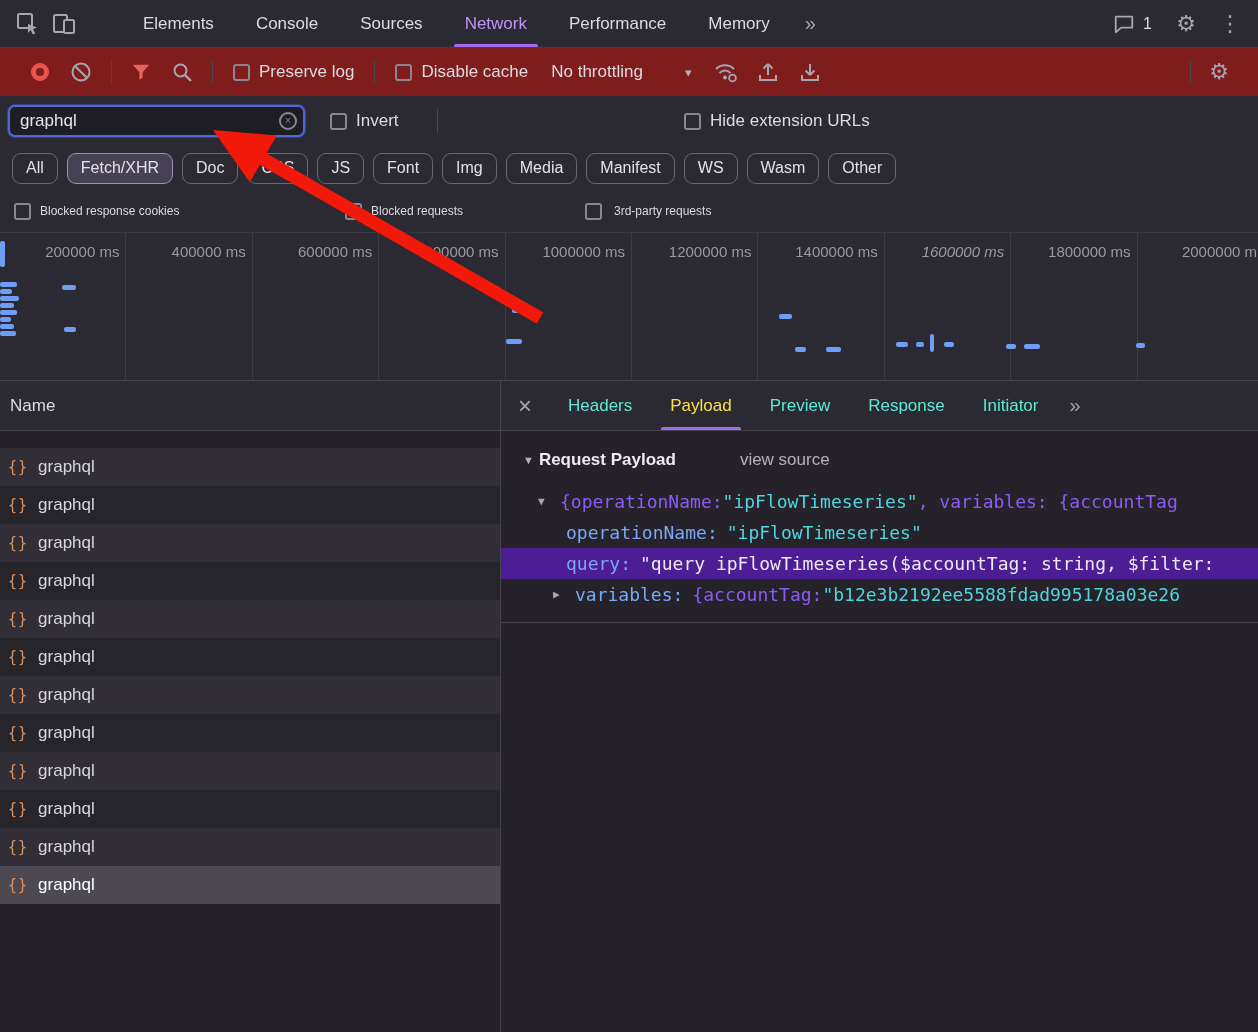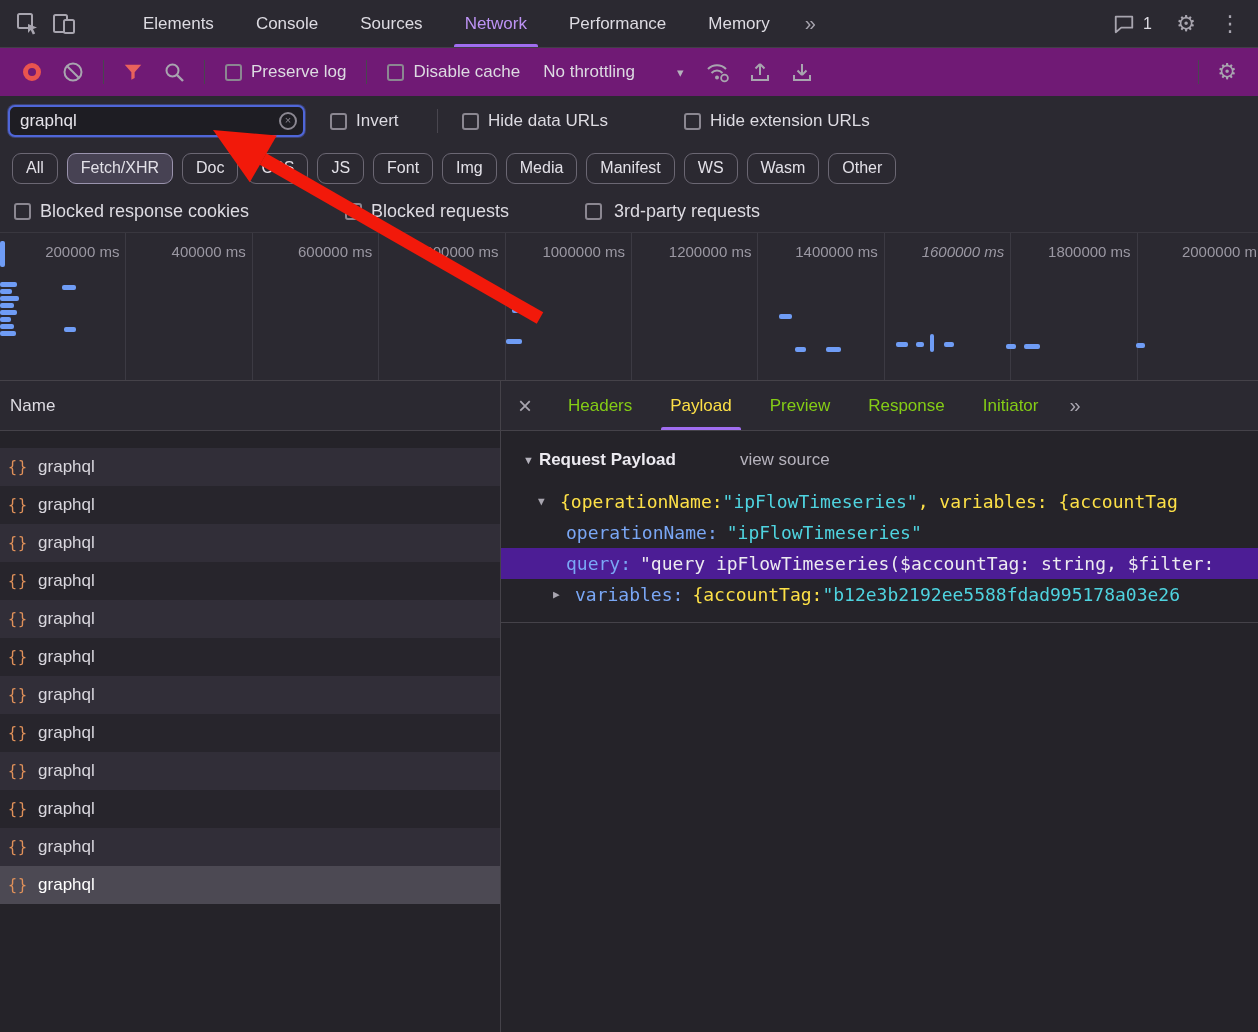"Preserve log" .nettb { background: #701a75 -> #7f1d1d; padding: 0 12px -> 0 20px }
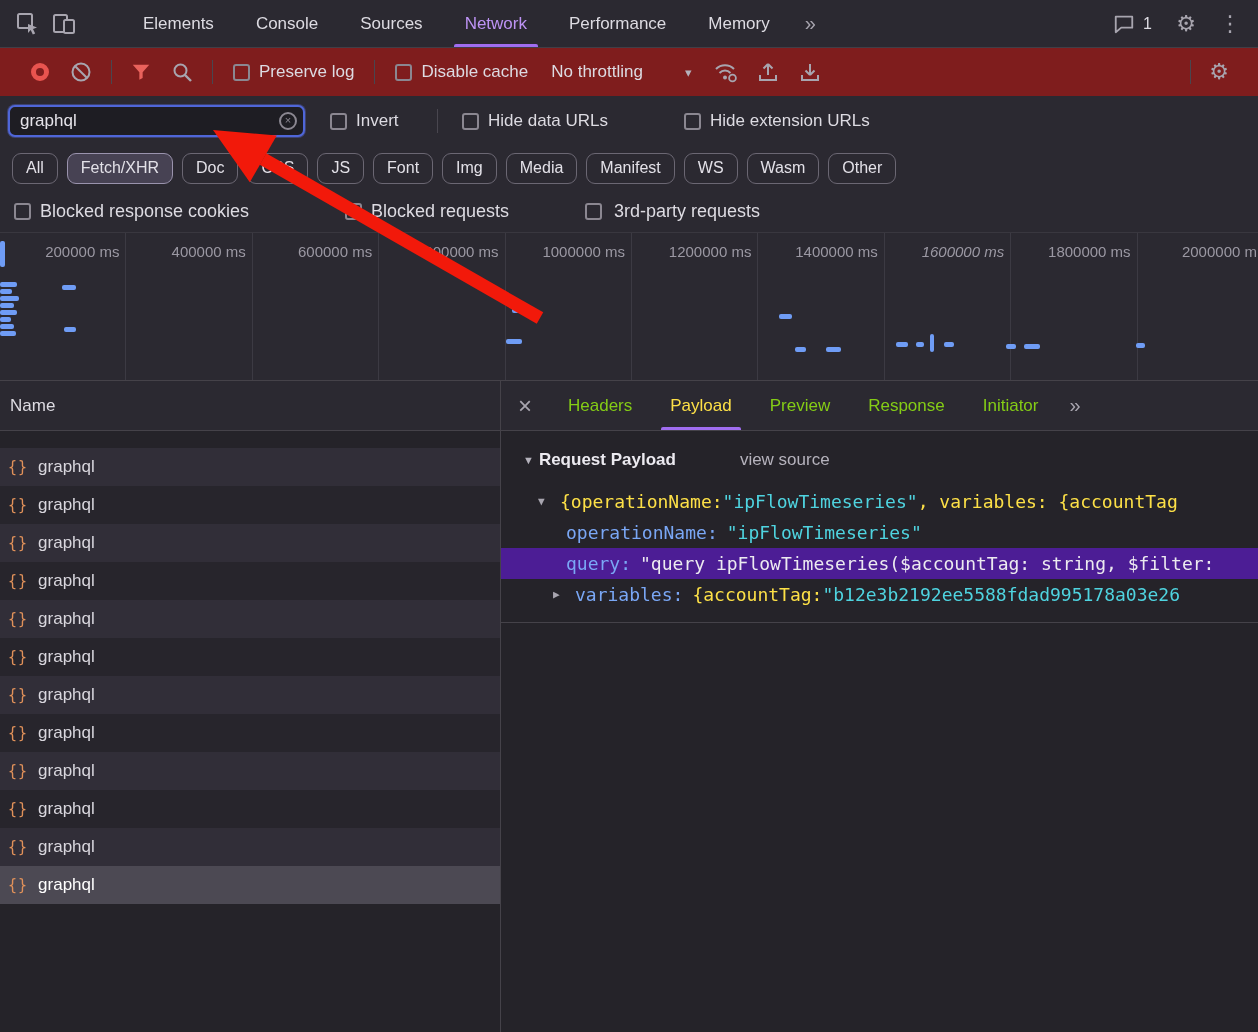"Hide data URLs" div.fr-item { html: <div> <span></span> <span>Hide data URLs</span> </div> -> none }
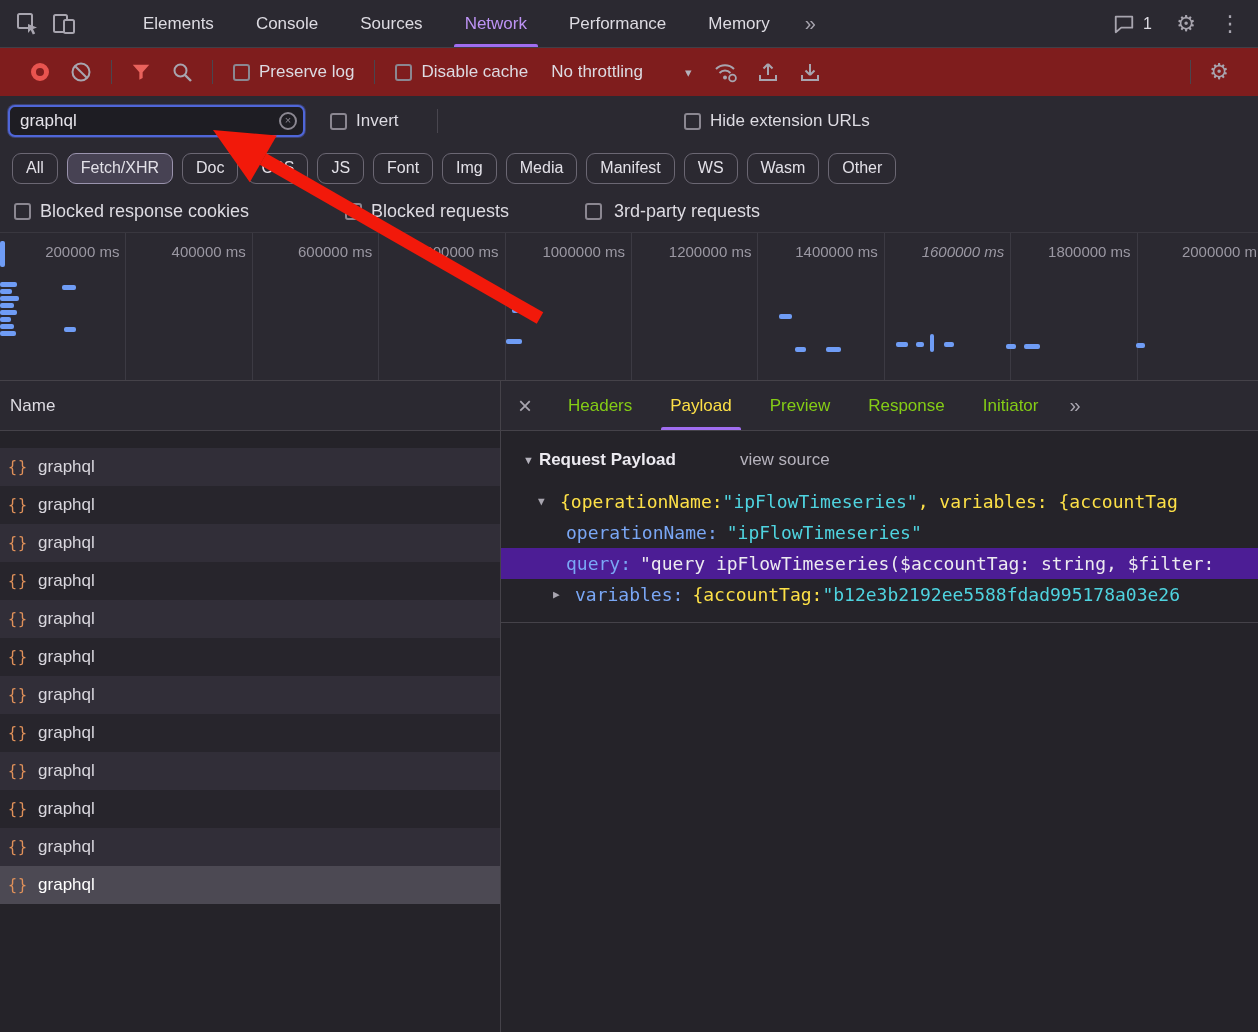"Blocked response cookies" .ck-item { font-size: 18px -> 12px }
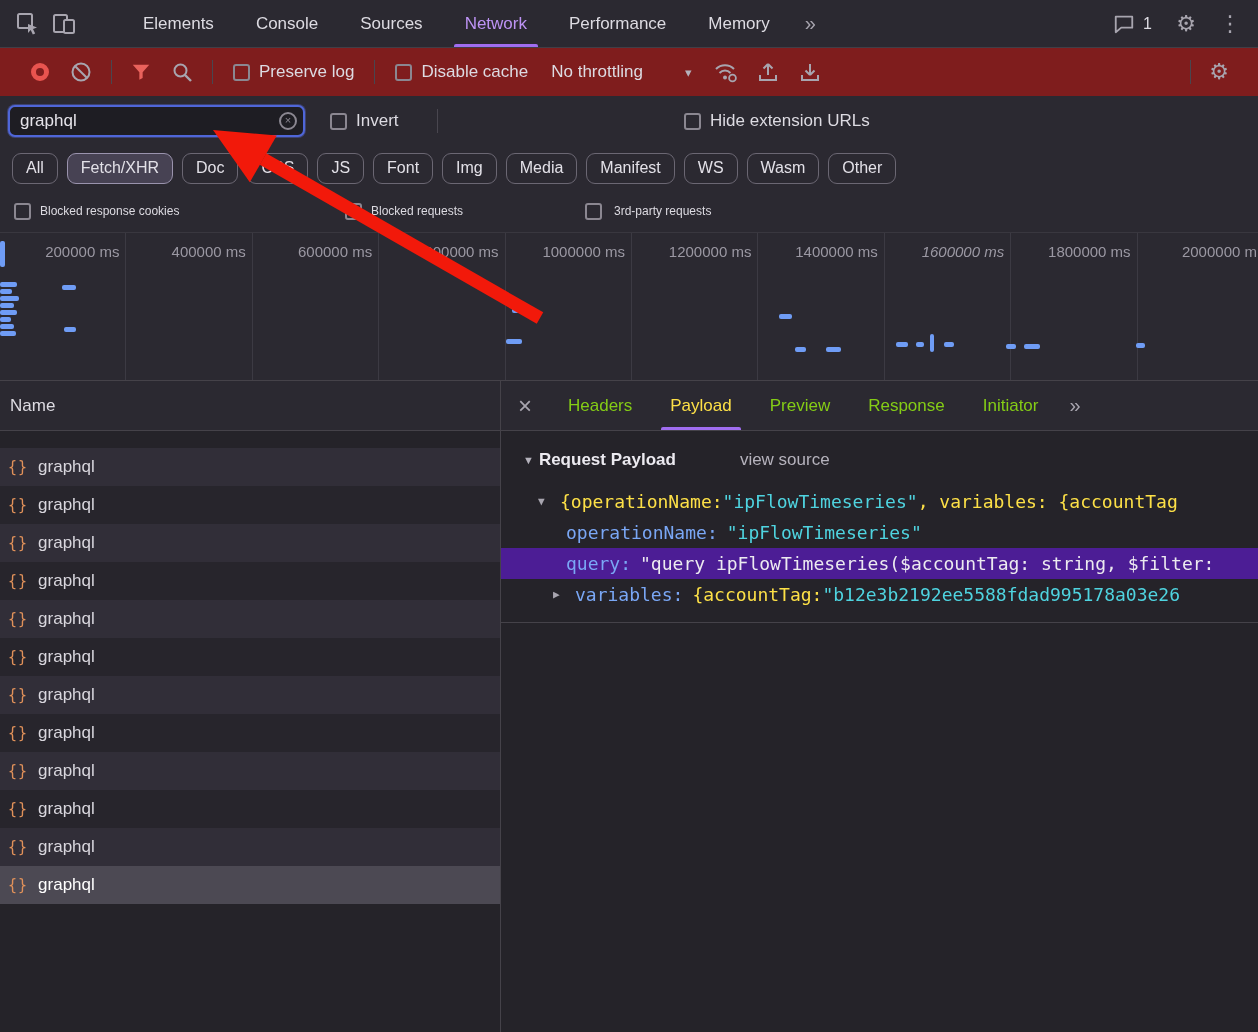"Headers" .rtab { color: #84cc16 -> #5eead4 }
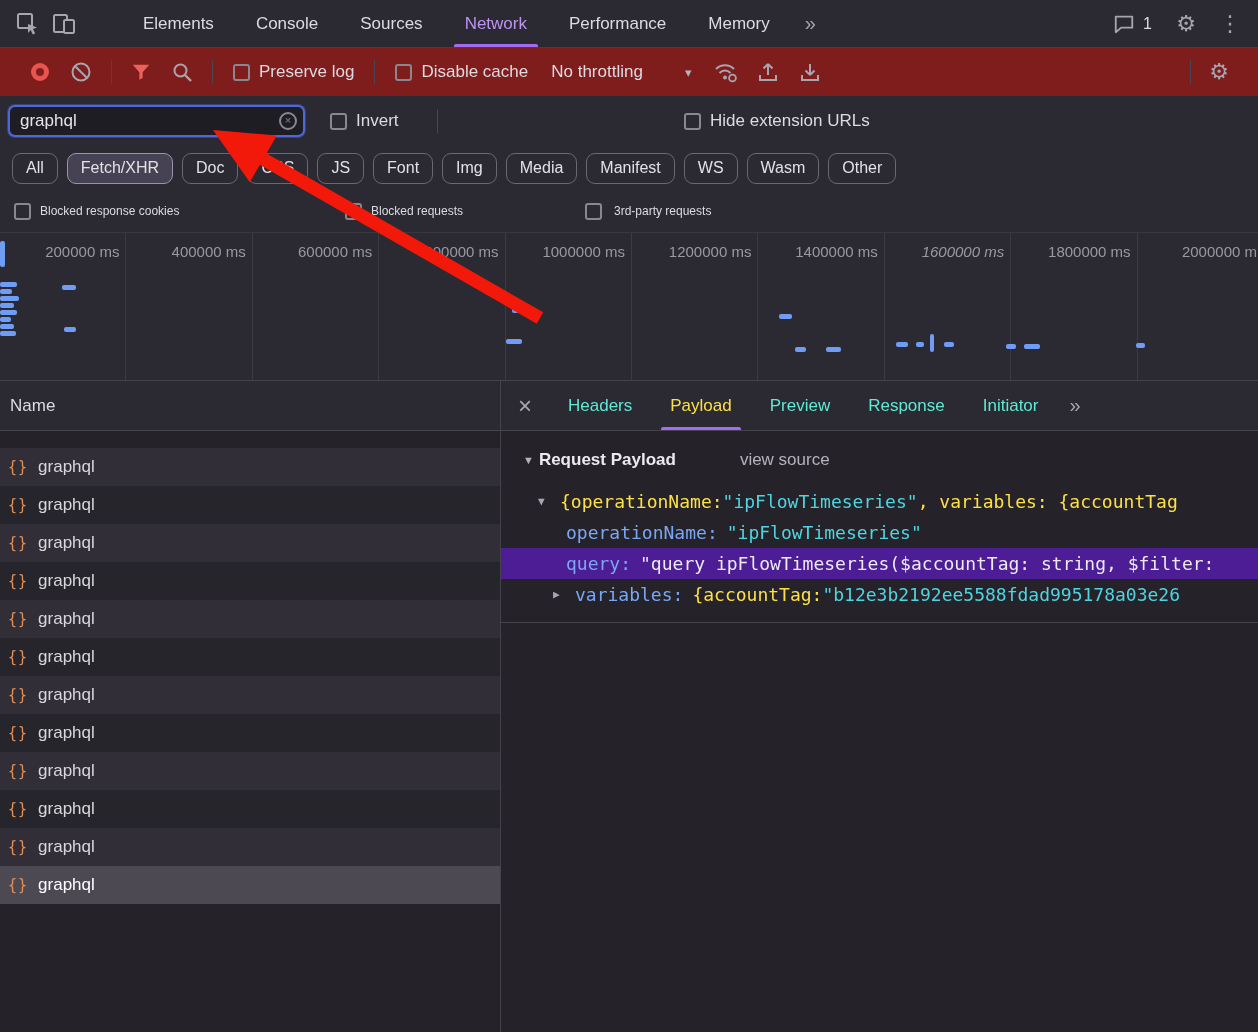"{operationName:" .plain { color: #fde047 -> #8b5cf6 }
